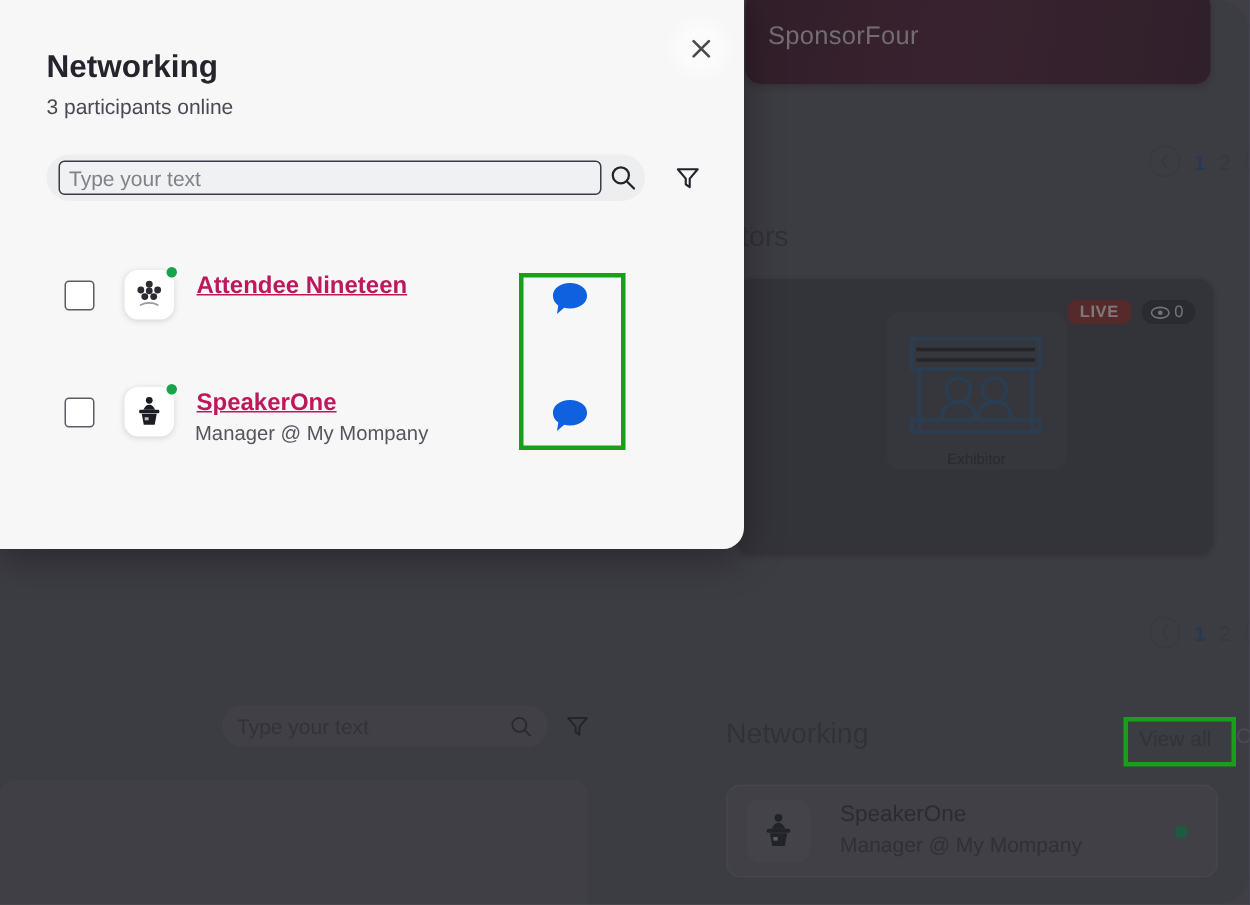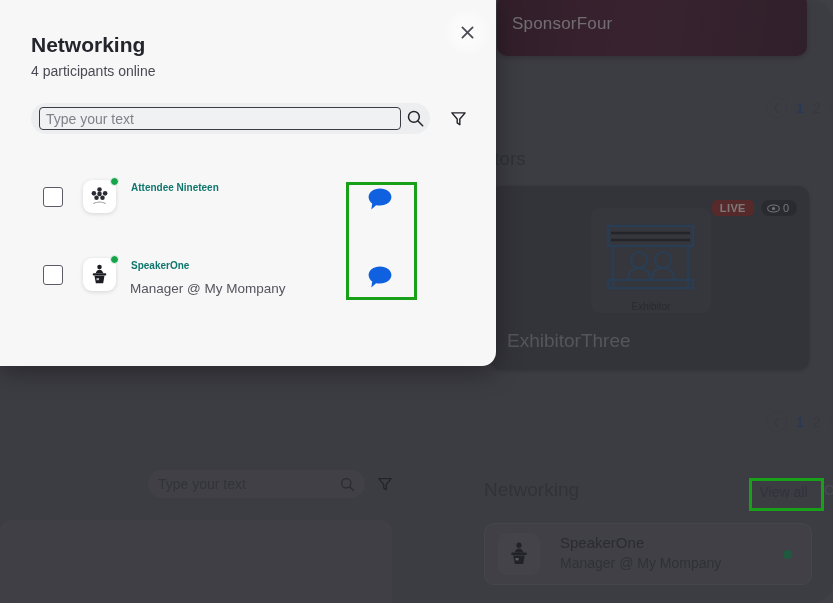"4 participants online" div { text: 4 -> 3 }
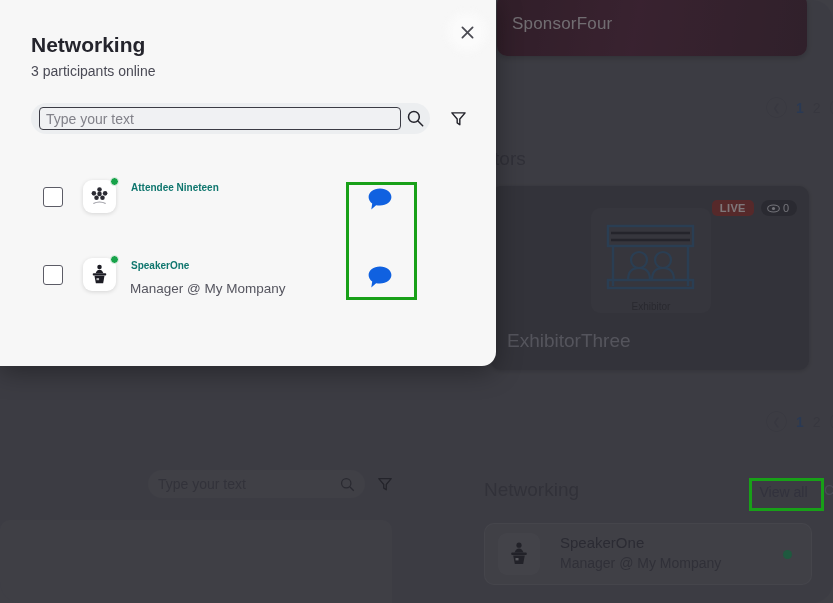"Attendee Nineteen" .pname { color: #0f766e -> #be185d; font-size: 10px -> 16px; text-decoration: none -> underline }
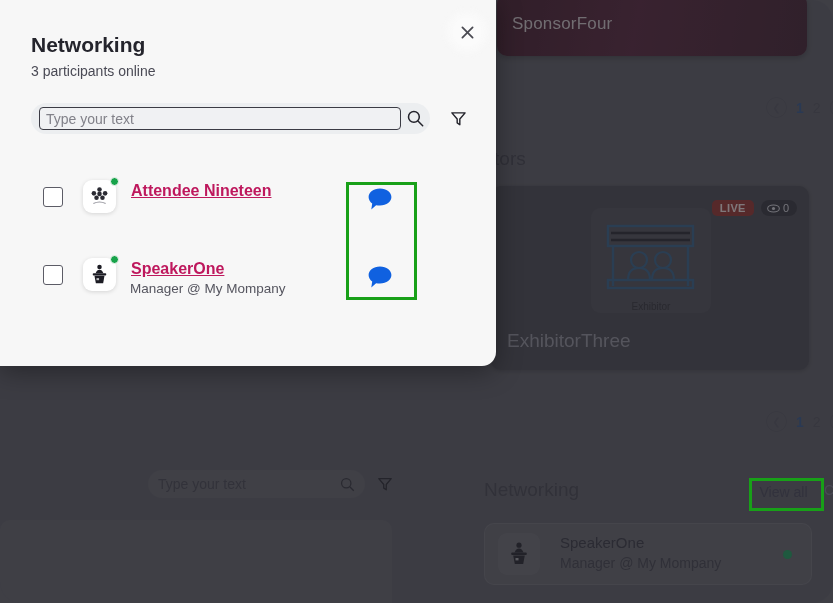"ExhibitorThree" div.exh-name { html: <div>ExhibitorThree</div> -> none }
